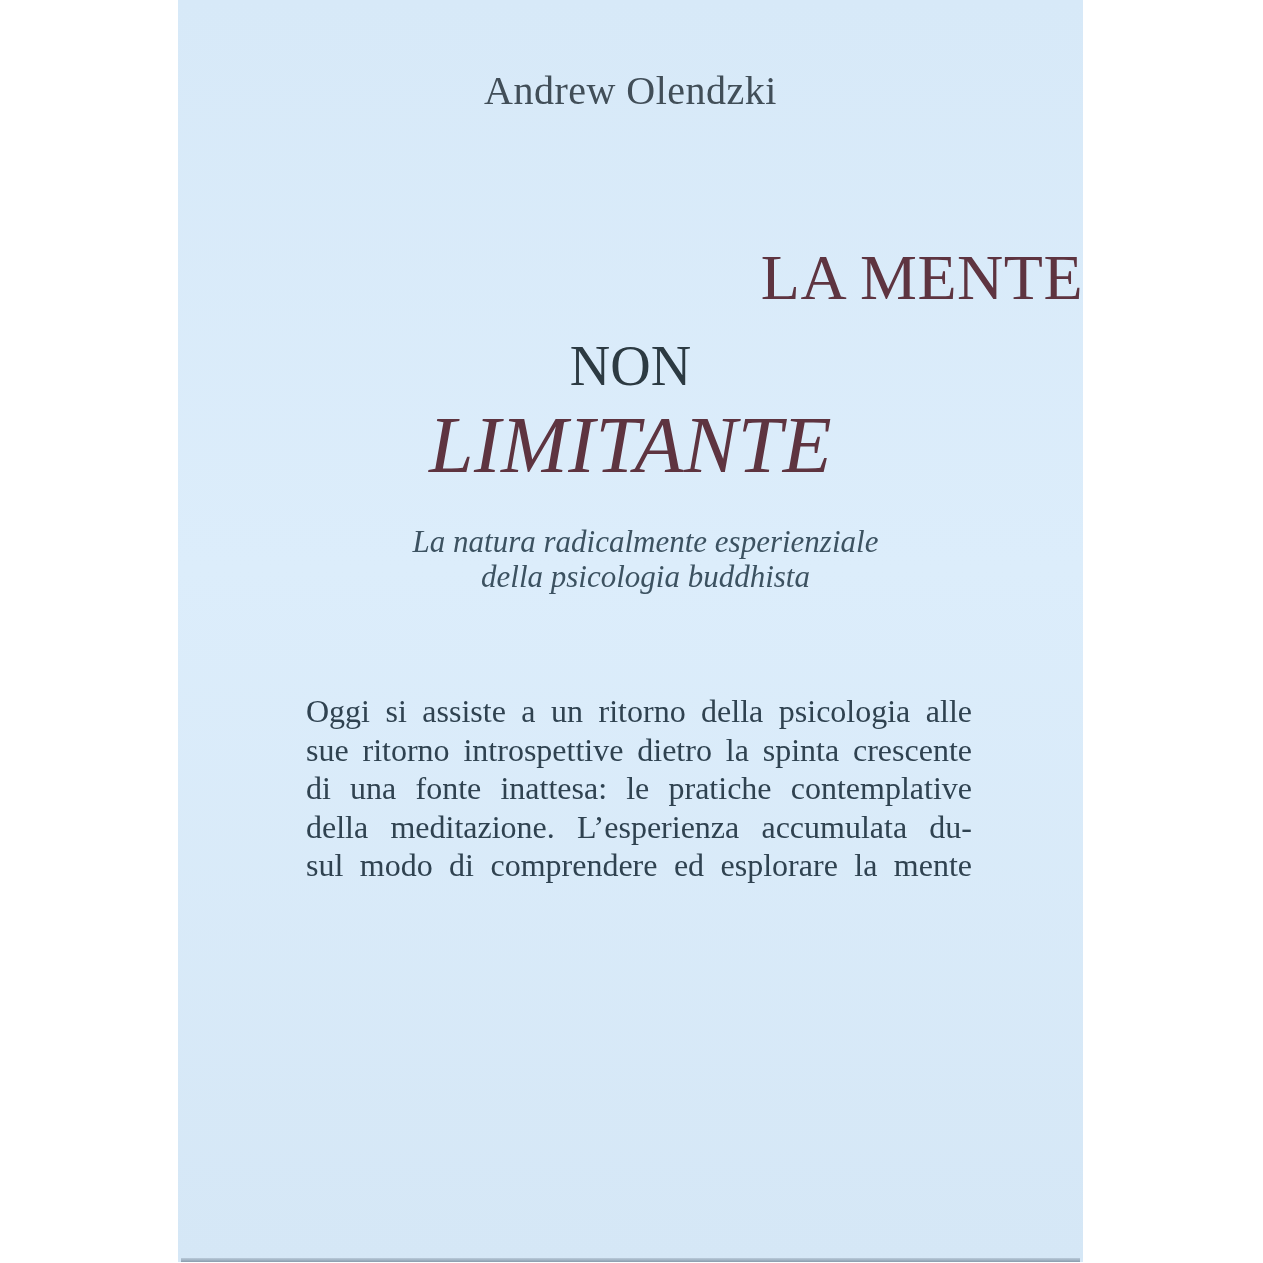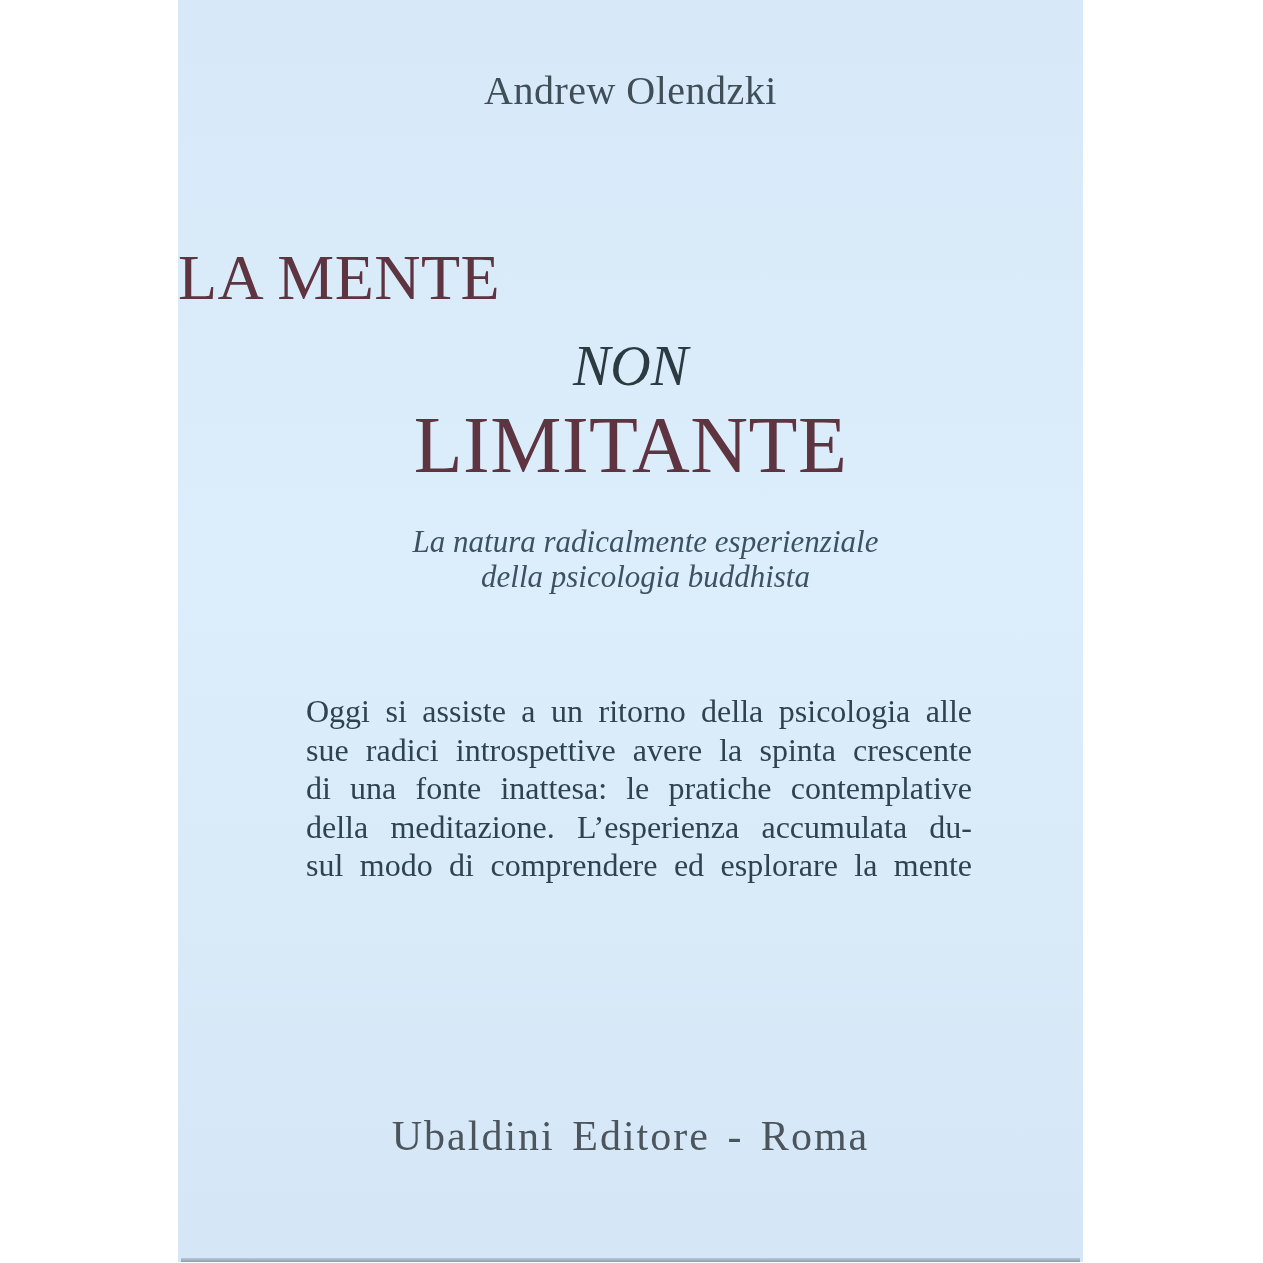"LA MENTE" .title-line-1 { text-align: left -> right }
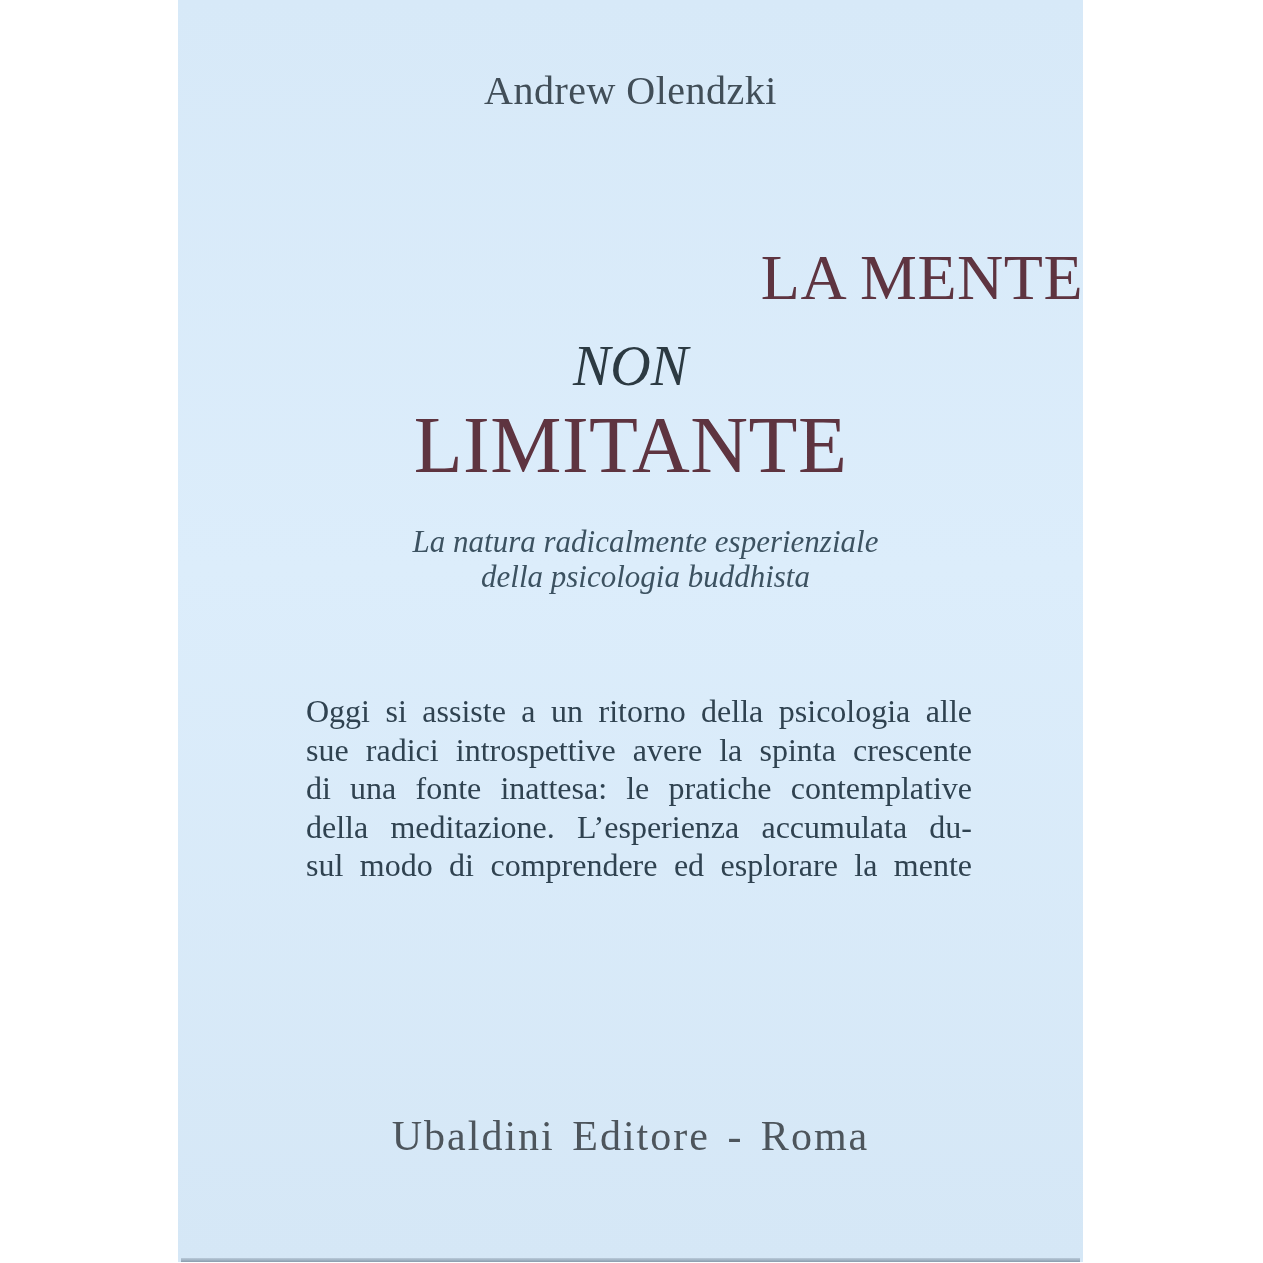"NON" .title-line-2 { font-style: italic -> none }
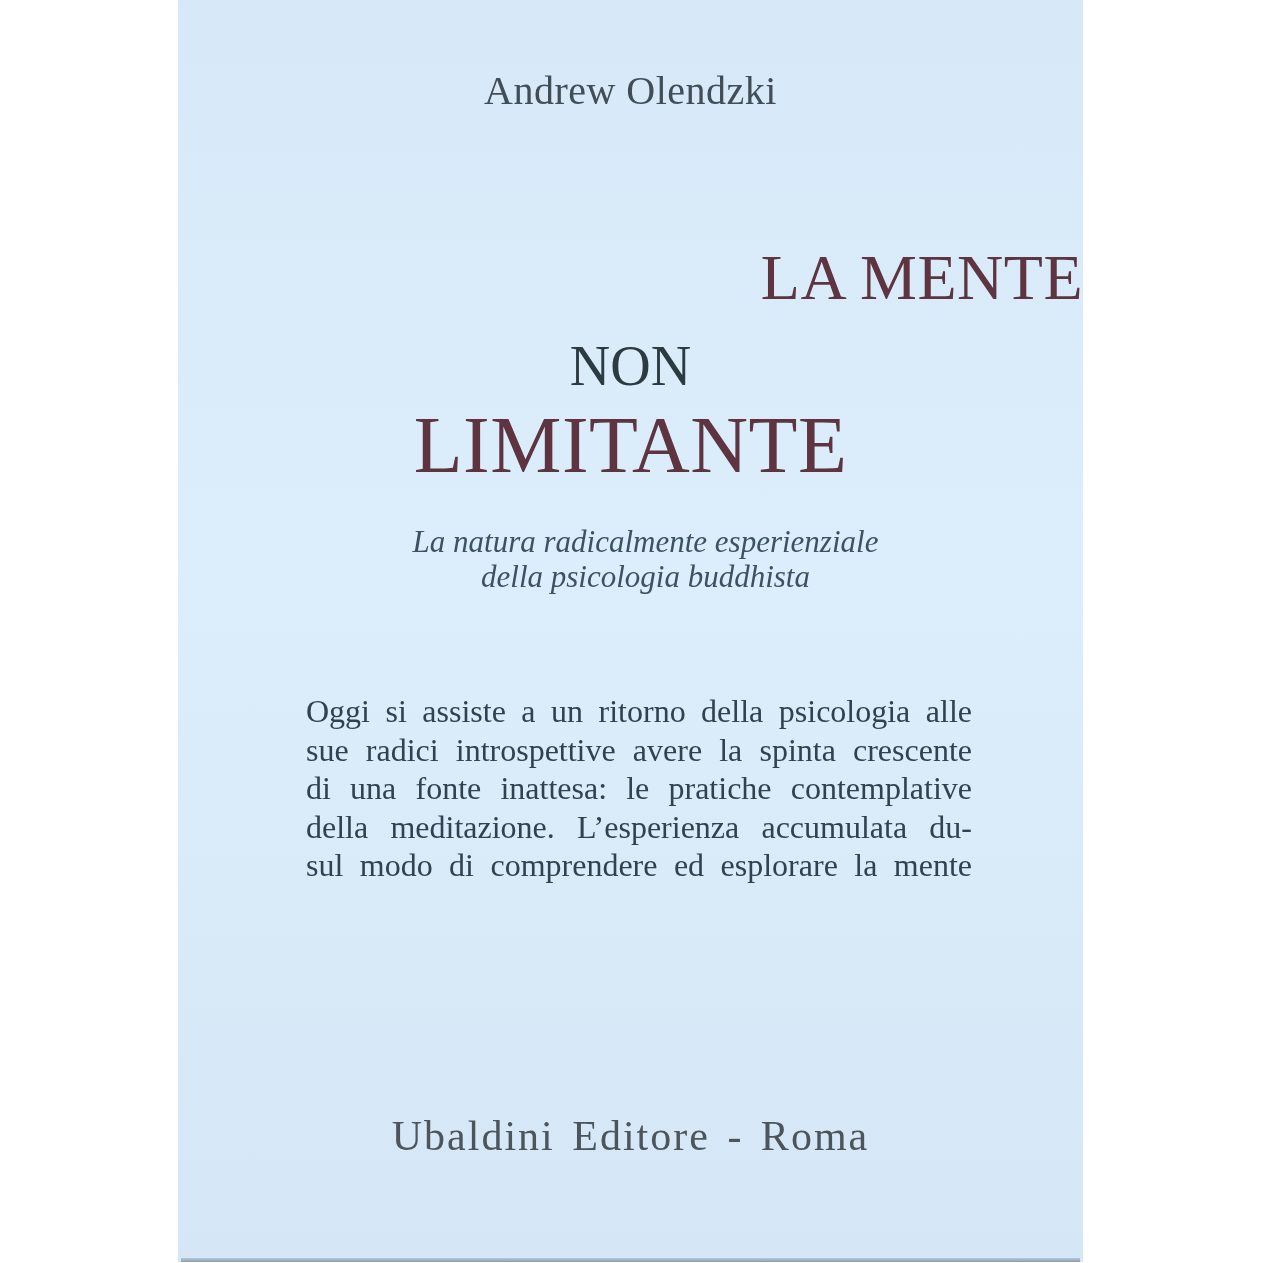"LIMITANTE" .title-line-3 { font-style: none -> italic }
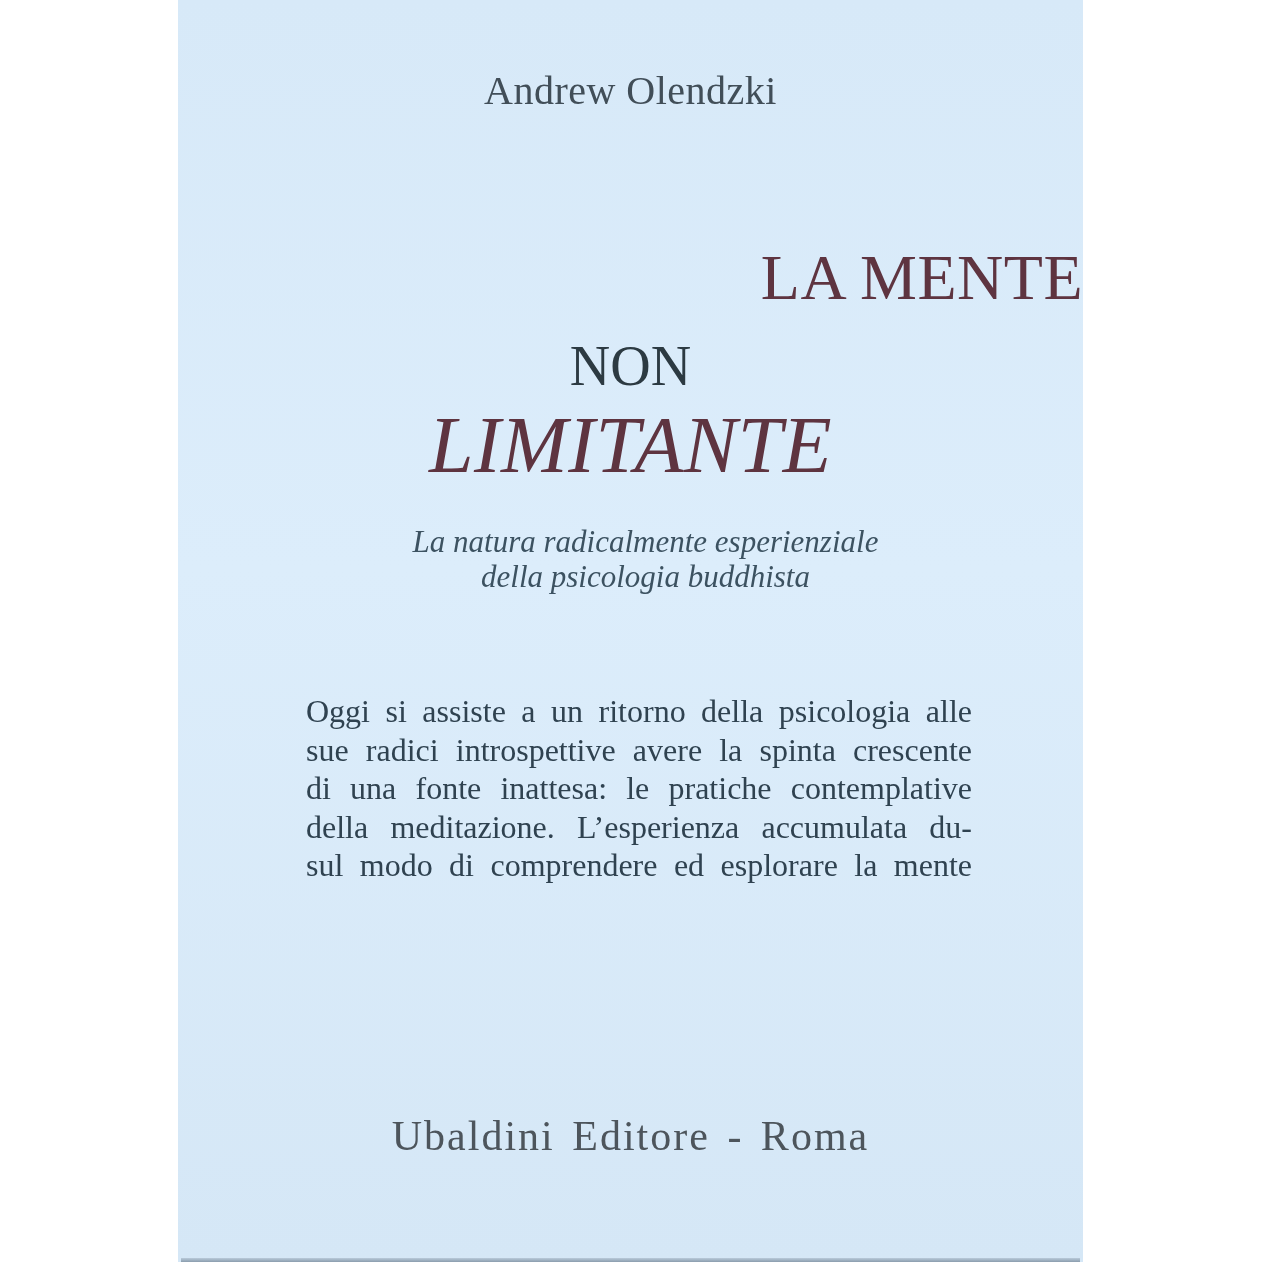"sue radici introspettive avere la" div.body-line { text: radici introspettive avere -> ritorno introspettive dietro }
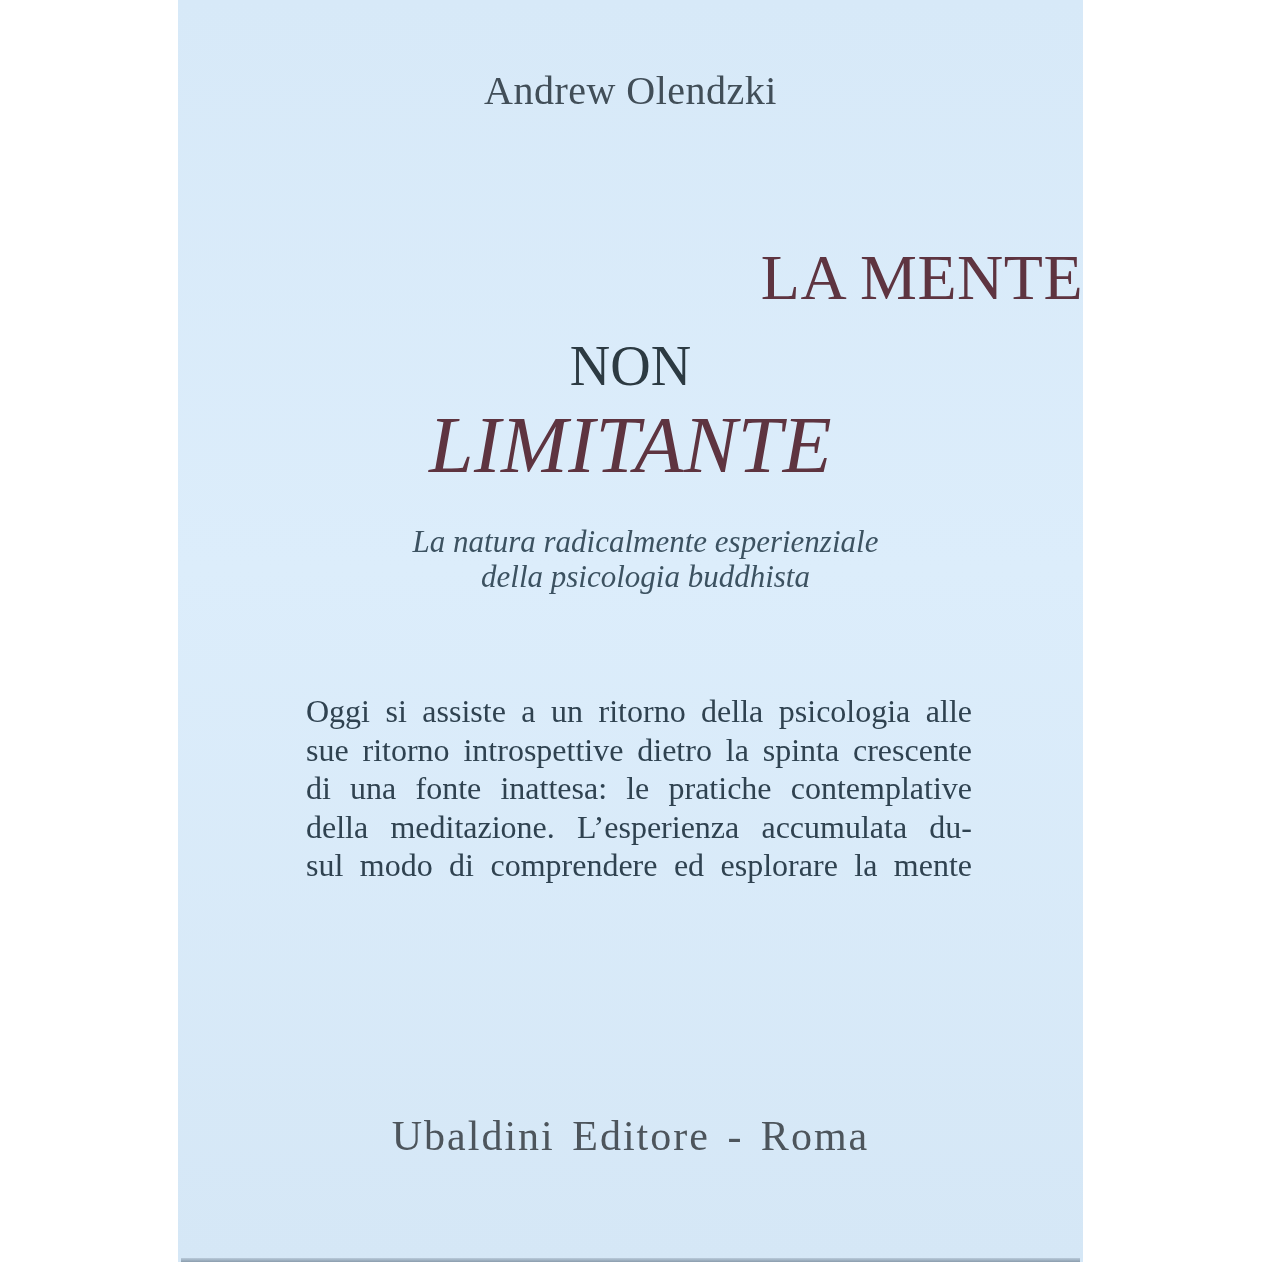"Ubaldini Editore - Roma" div.publisher { html: <div>Ubaldini Editore - Roma</div> -> none }
